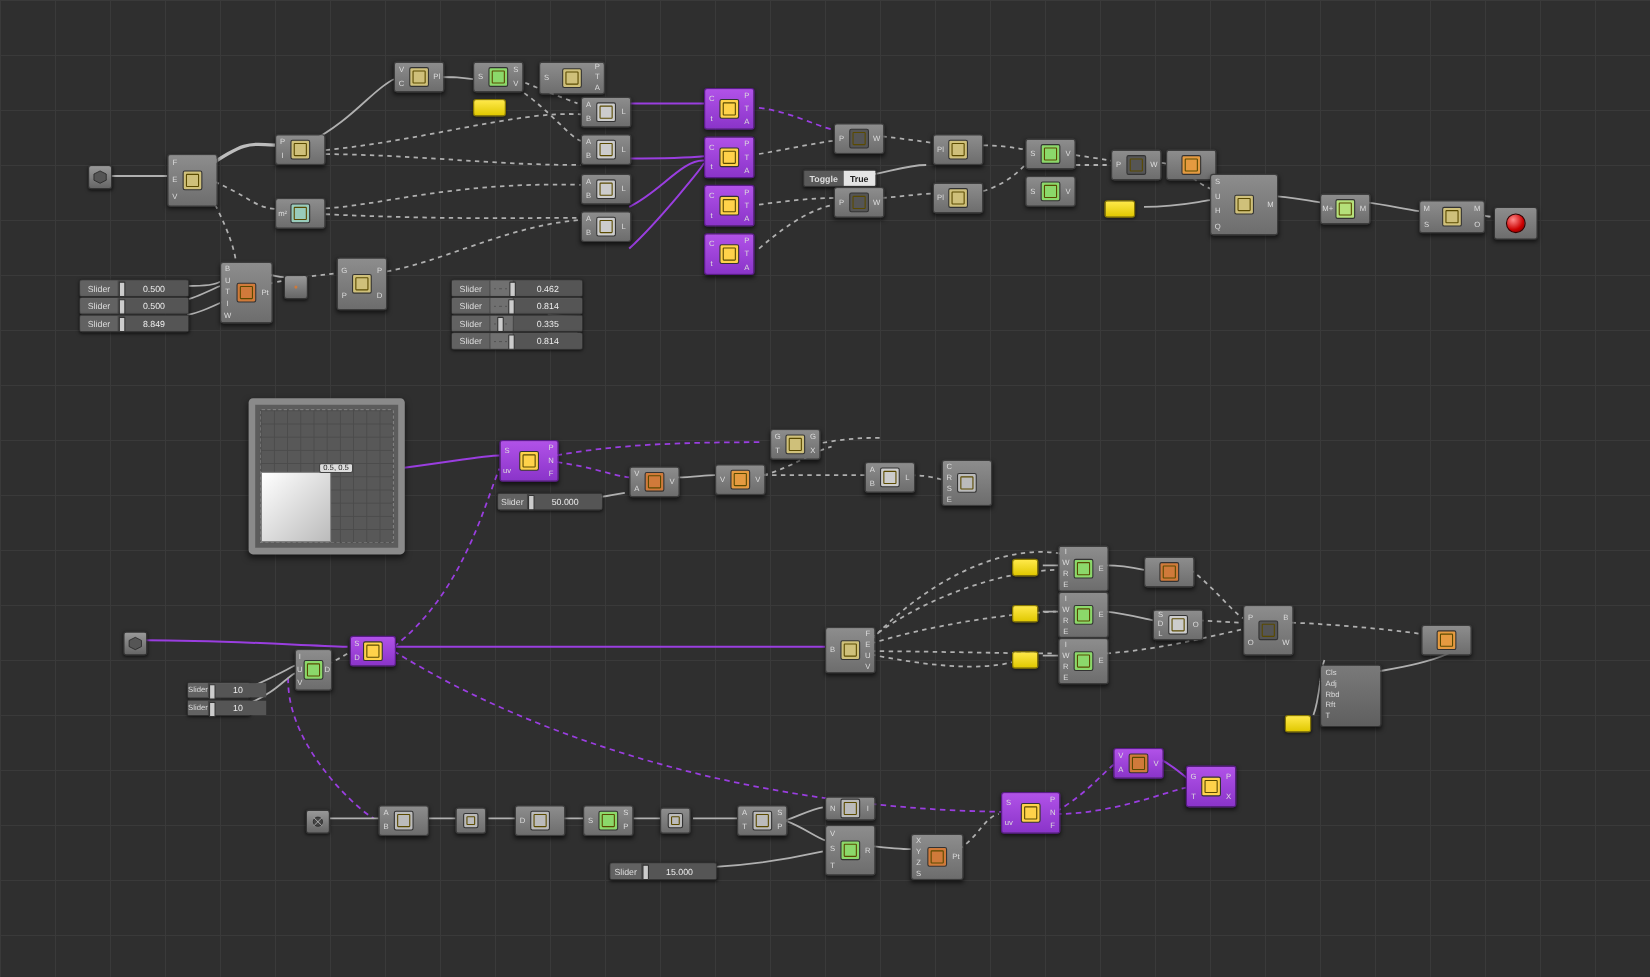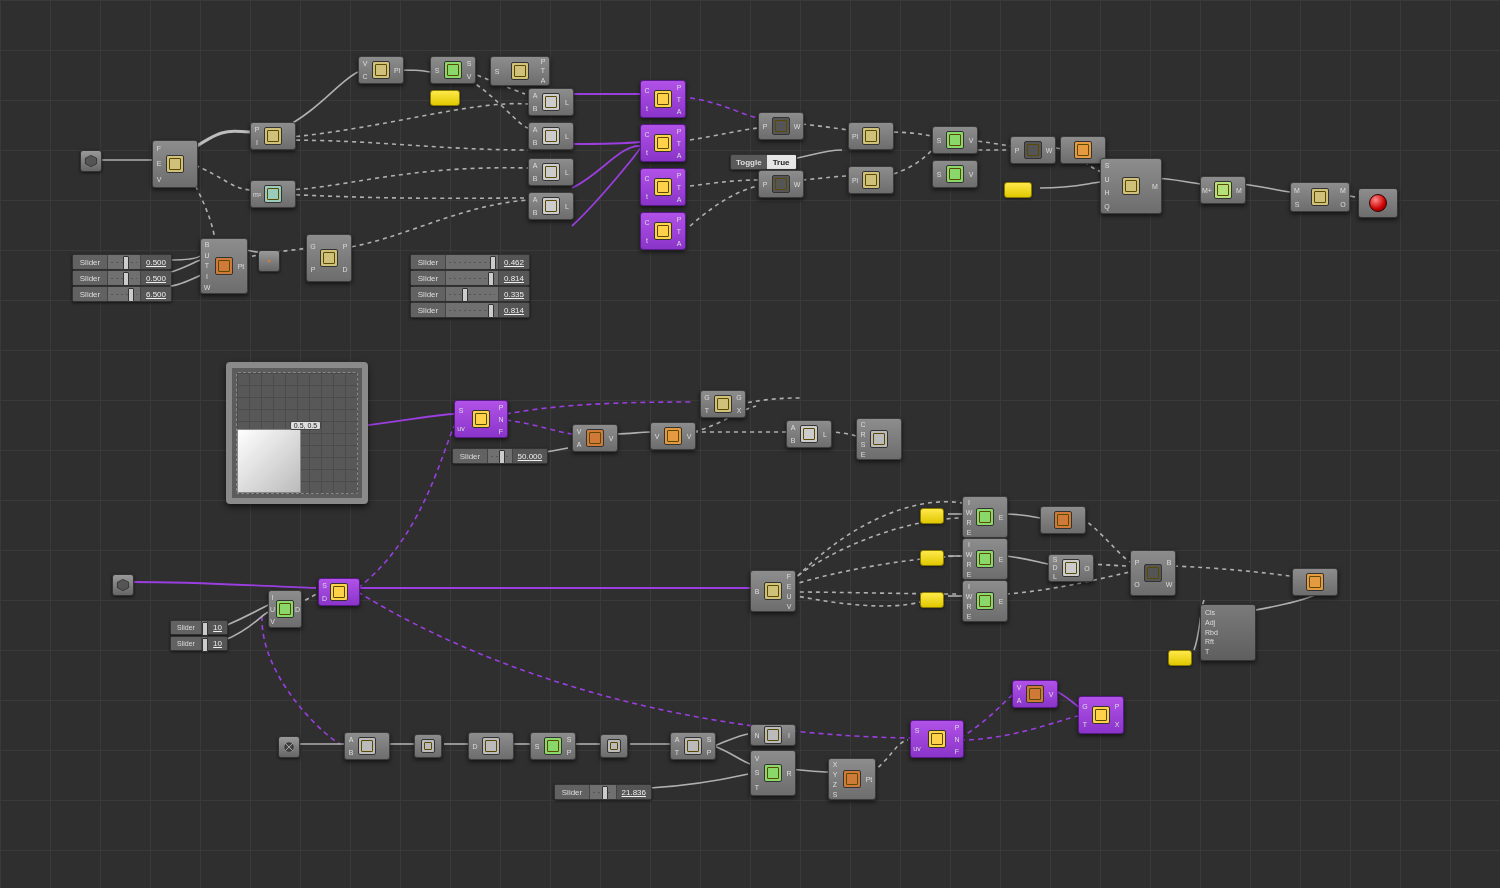"0.500" .sld .val { padding: 0 5px -> 0 21px; text-decoration: underline -> none }
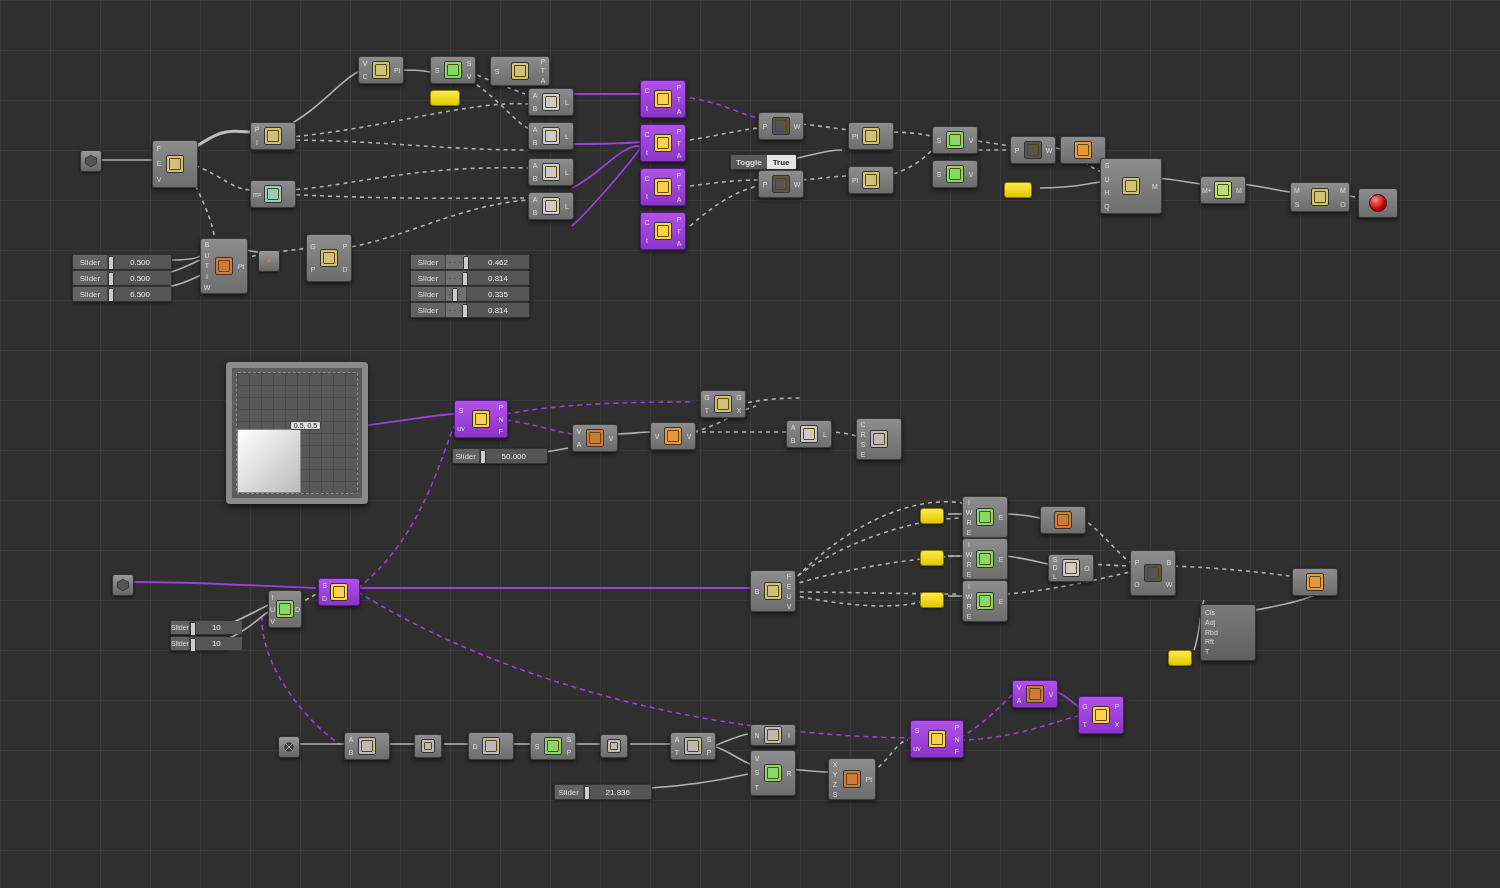"6.500" div.val { text: 6.500 -> 8.849 }
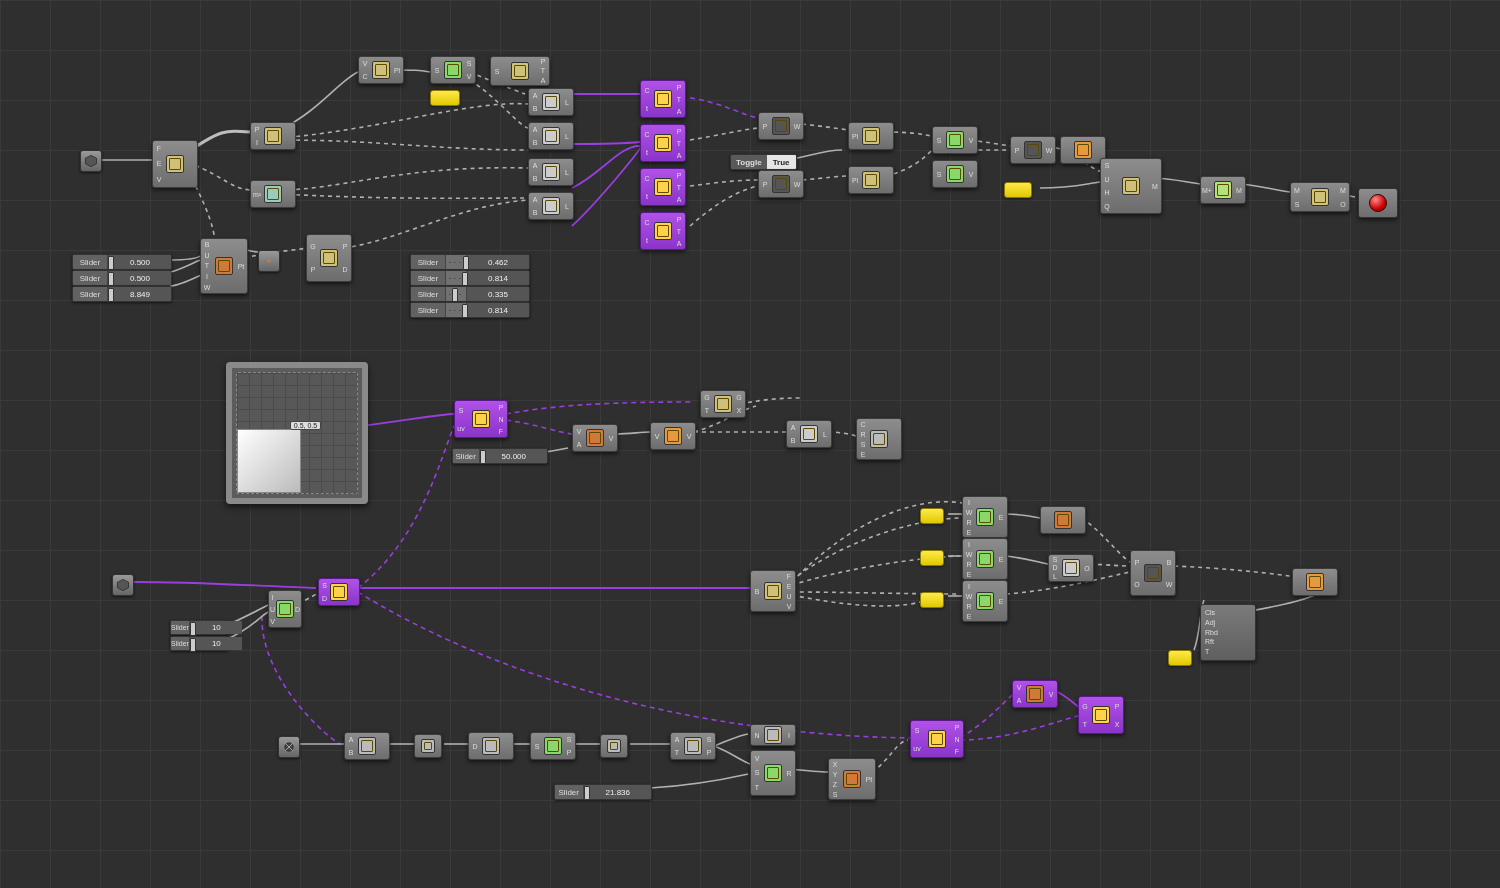"21.836" div.val { text: 21.836 -> 15.000 }
